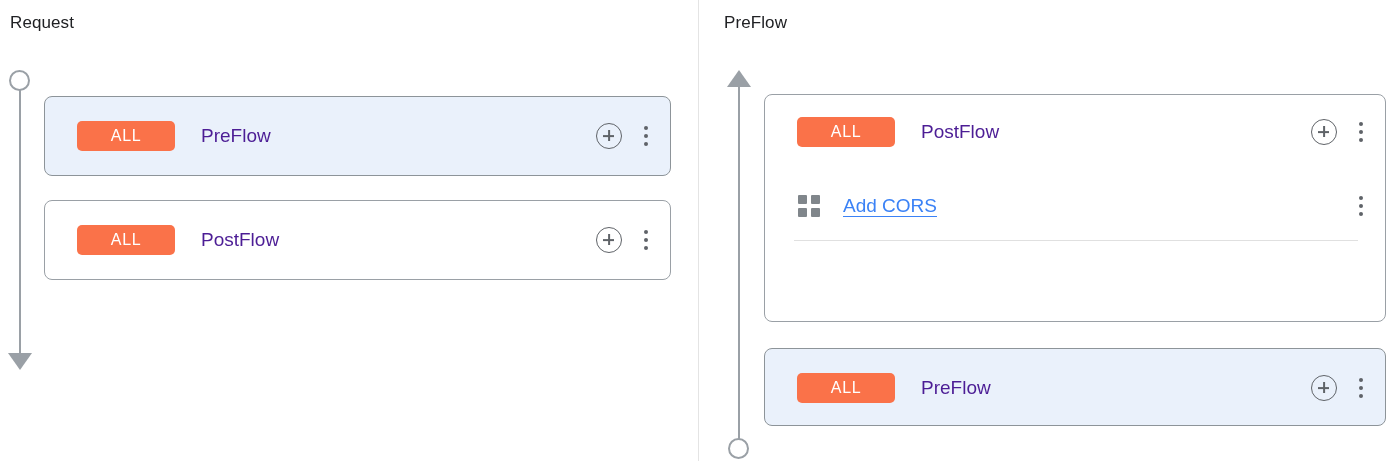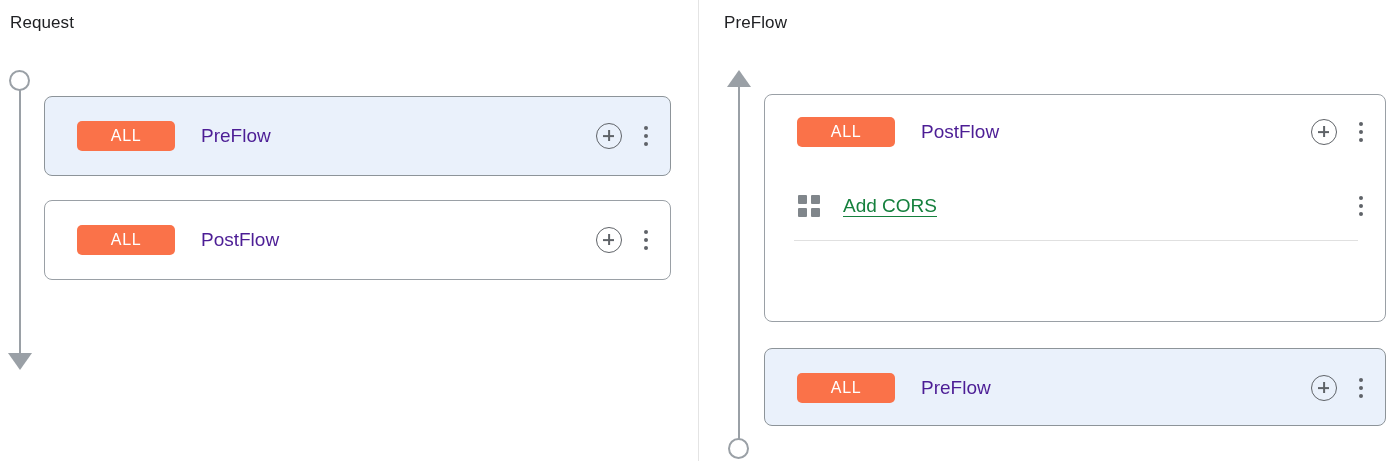"Add CORS" .policy-link { color: #15803d -> #3b82f6 }
